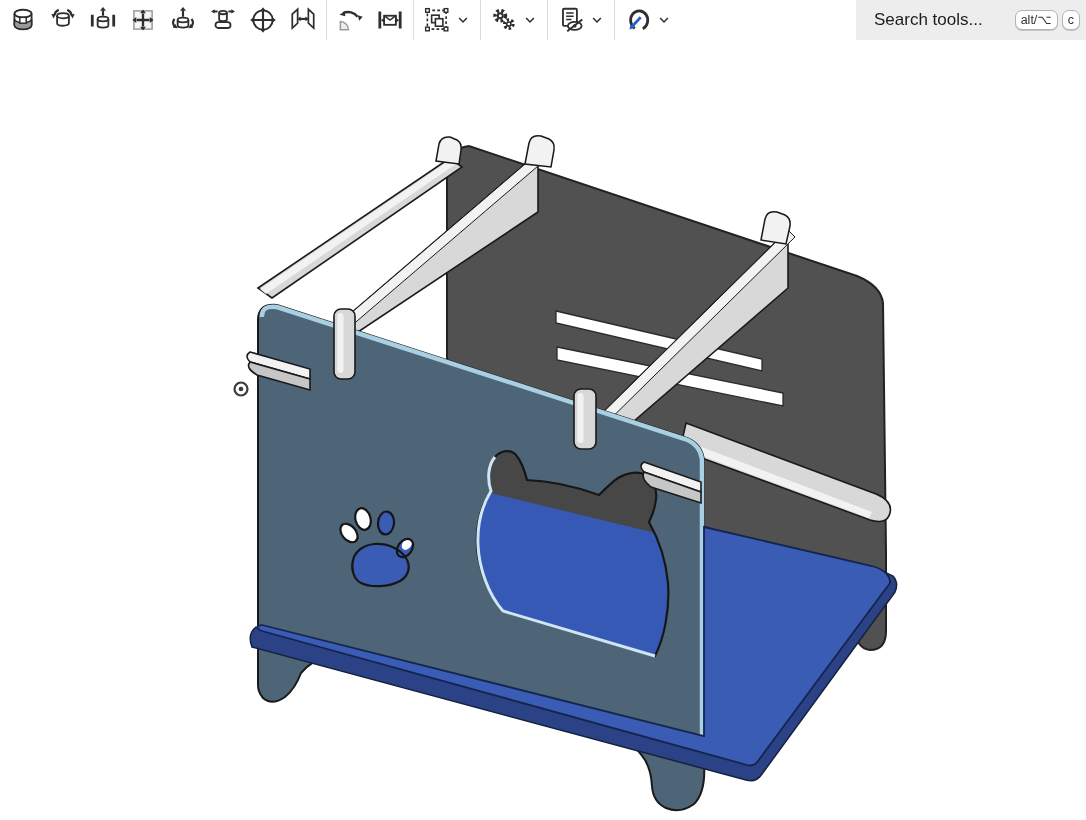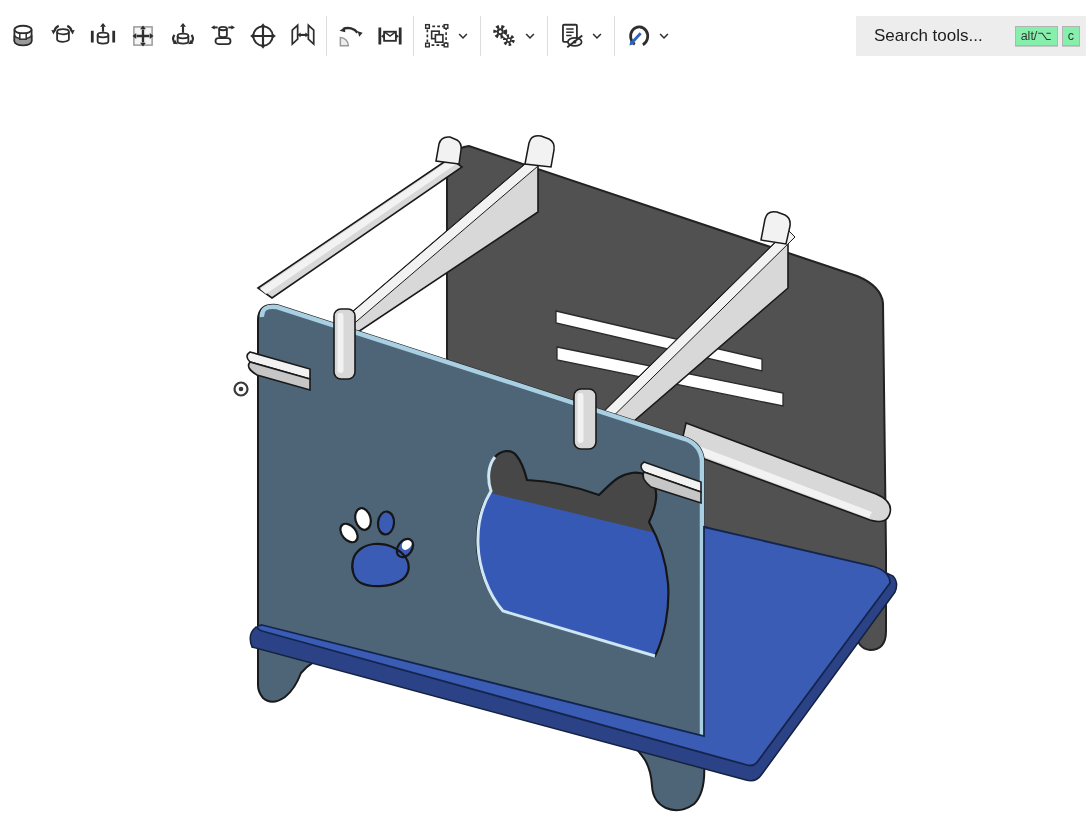"Search tools..." .toolbar { top: 16px -> 0 }
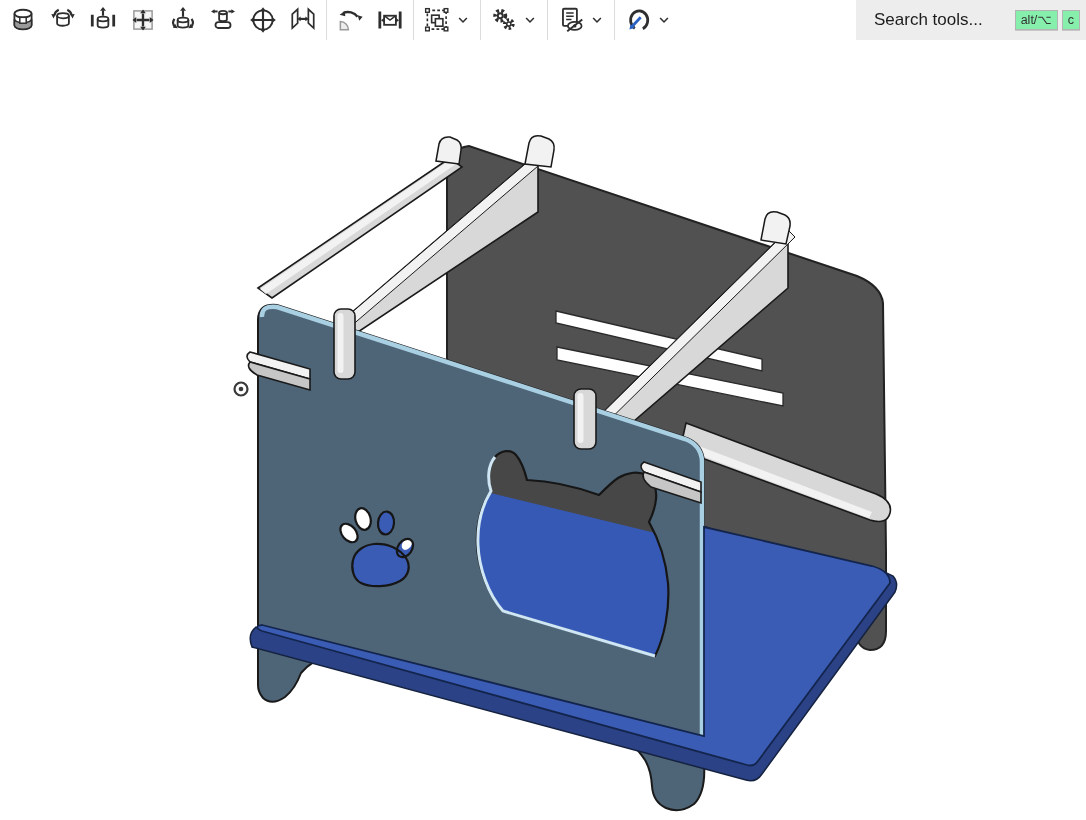"alt/⌥" .kc { background: #86efac -> #ffffff; border-radius: 0 -> 7px }
